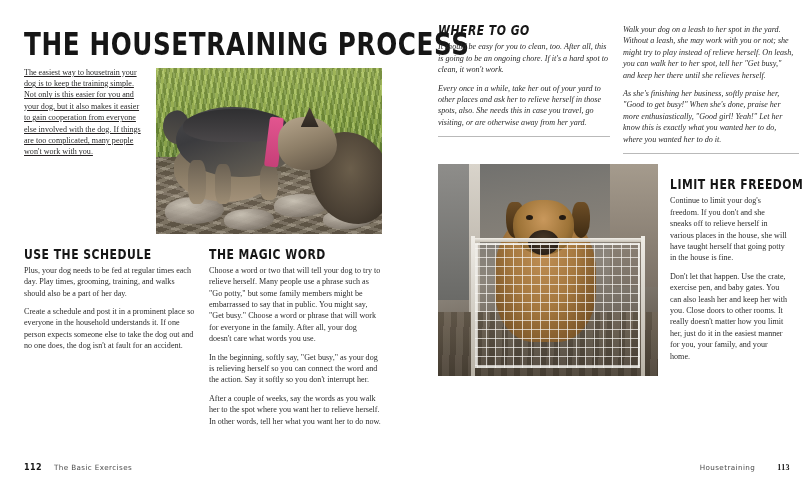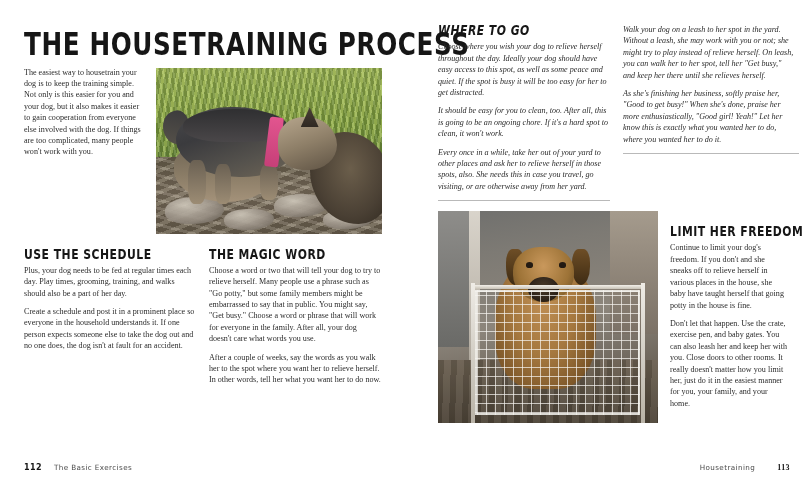"Choose where you wish your" p { html: <p>Choose where you wish your dog to relieve herself throughout the day. Ideally your dog should have easy access to this spot, as well as some peace and quiet. If the spot is busy it will be too easy for her to get distracted.</p> -> none }
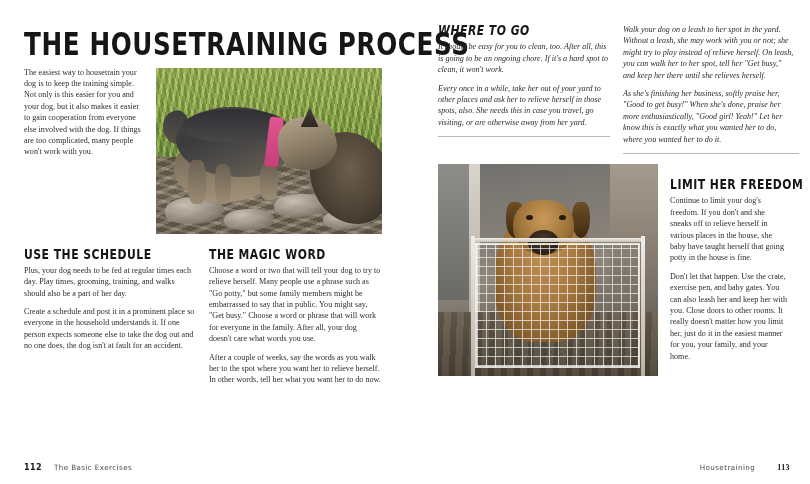"The easiest way to housetrain" .intro-row { text-decoration: none -> underline }
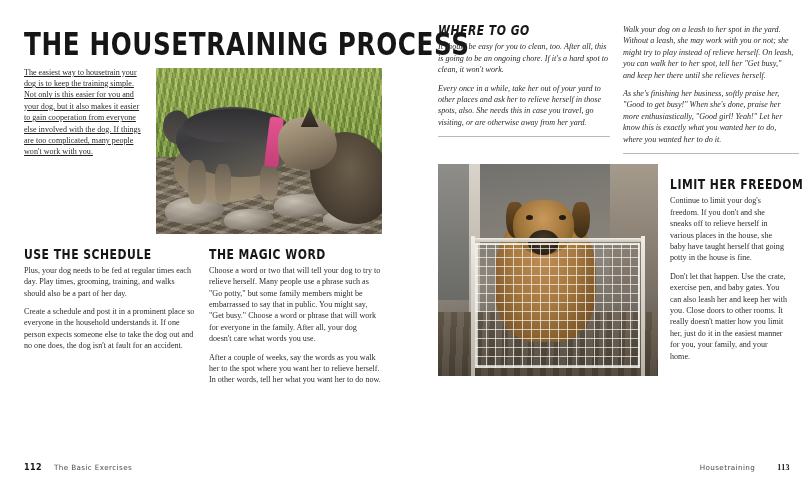"Continue to limit your dog's" p { text: baby -> will }
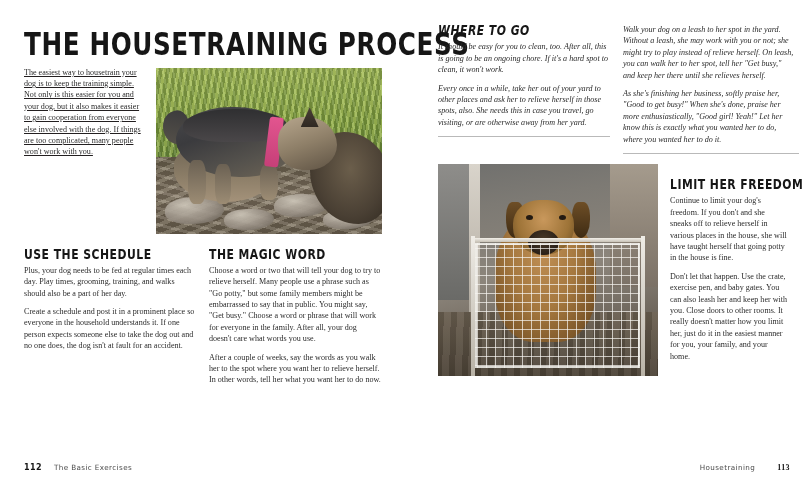"In the beginning, softly say," p { html: none -> <p>In the beginning, softly say, "Get busy," as your dog is relieving herself so you can connect the word and the action. Say it softly so you don't interrupt her.</p> }
